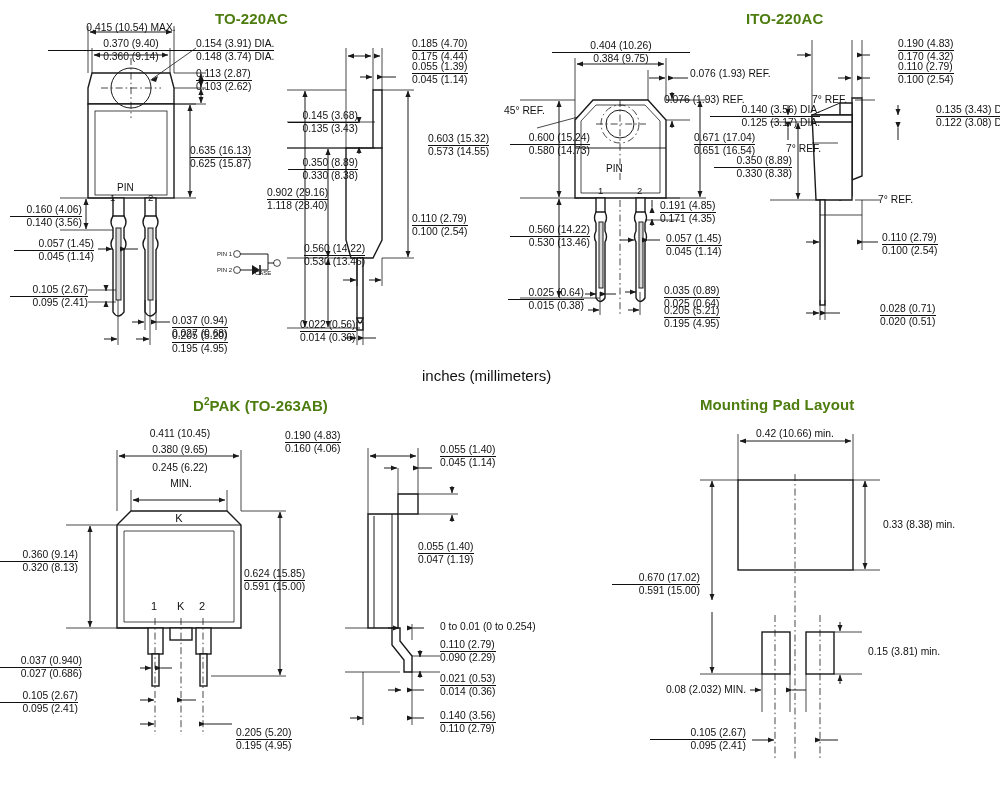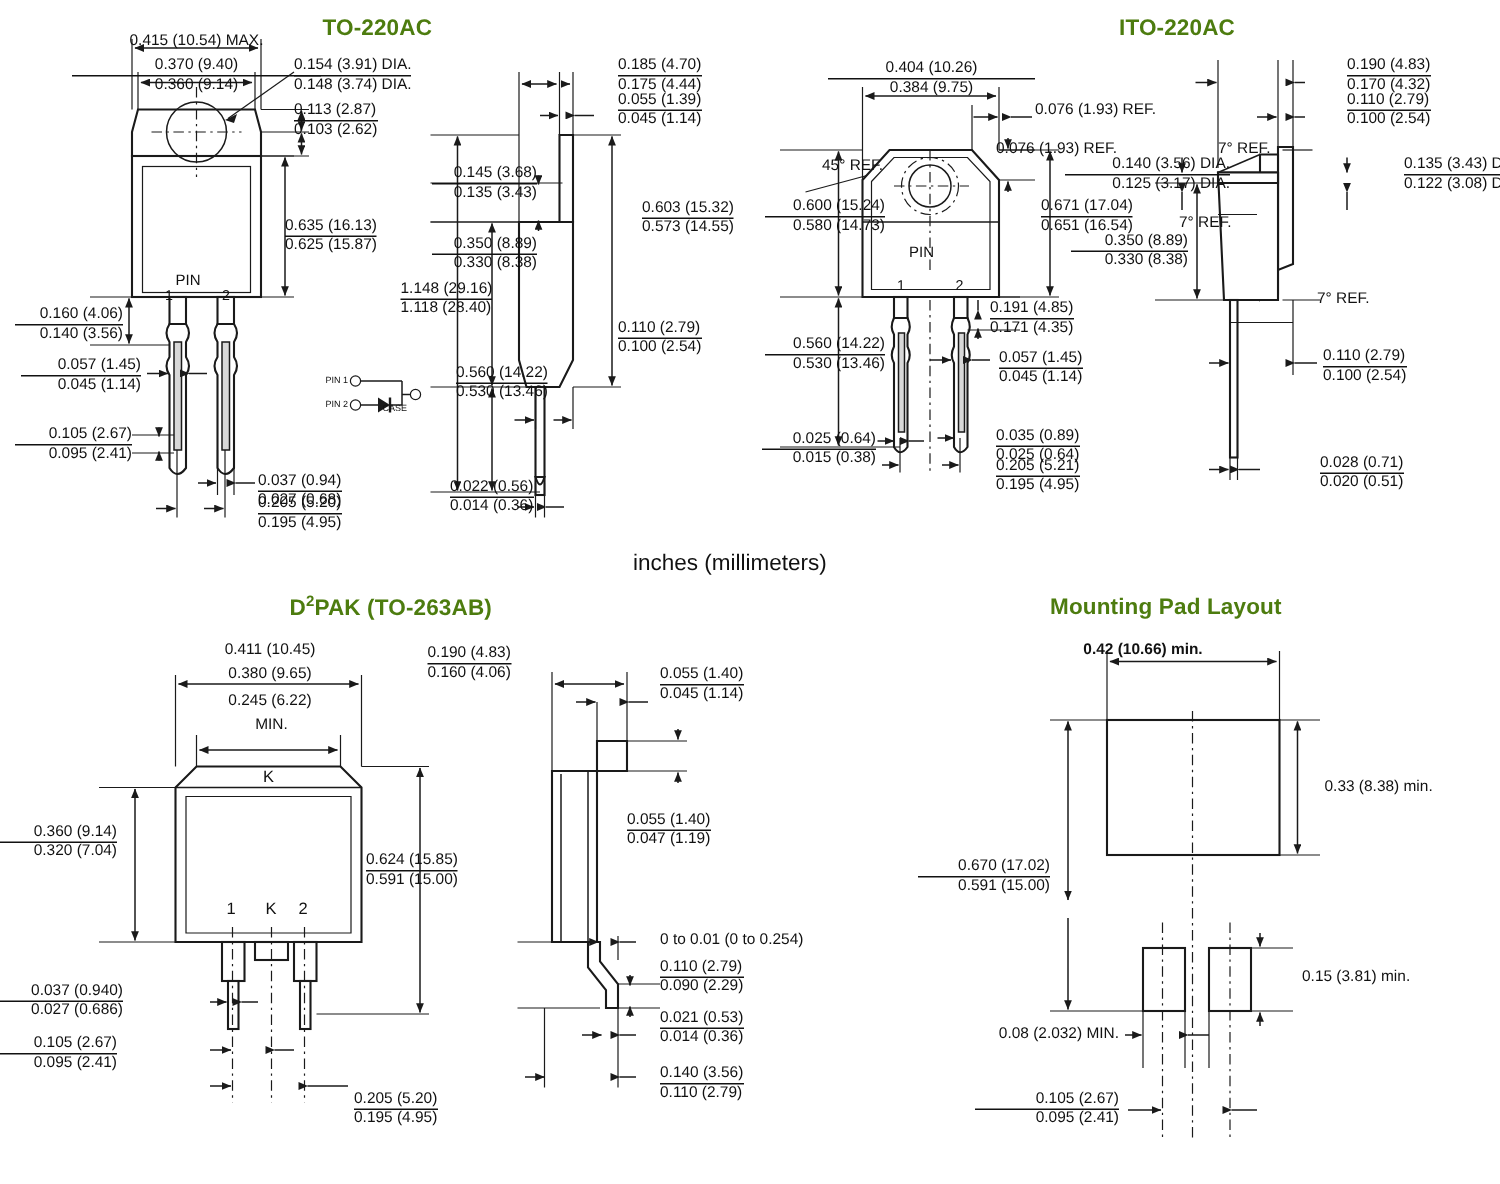"45° REF." div.dim { margin-left: 44px -> none }
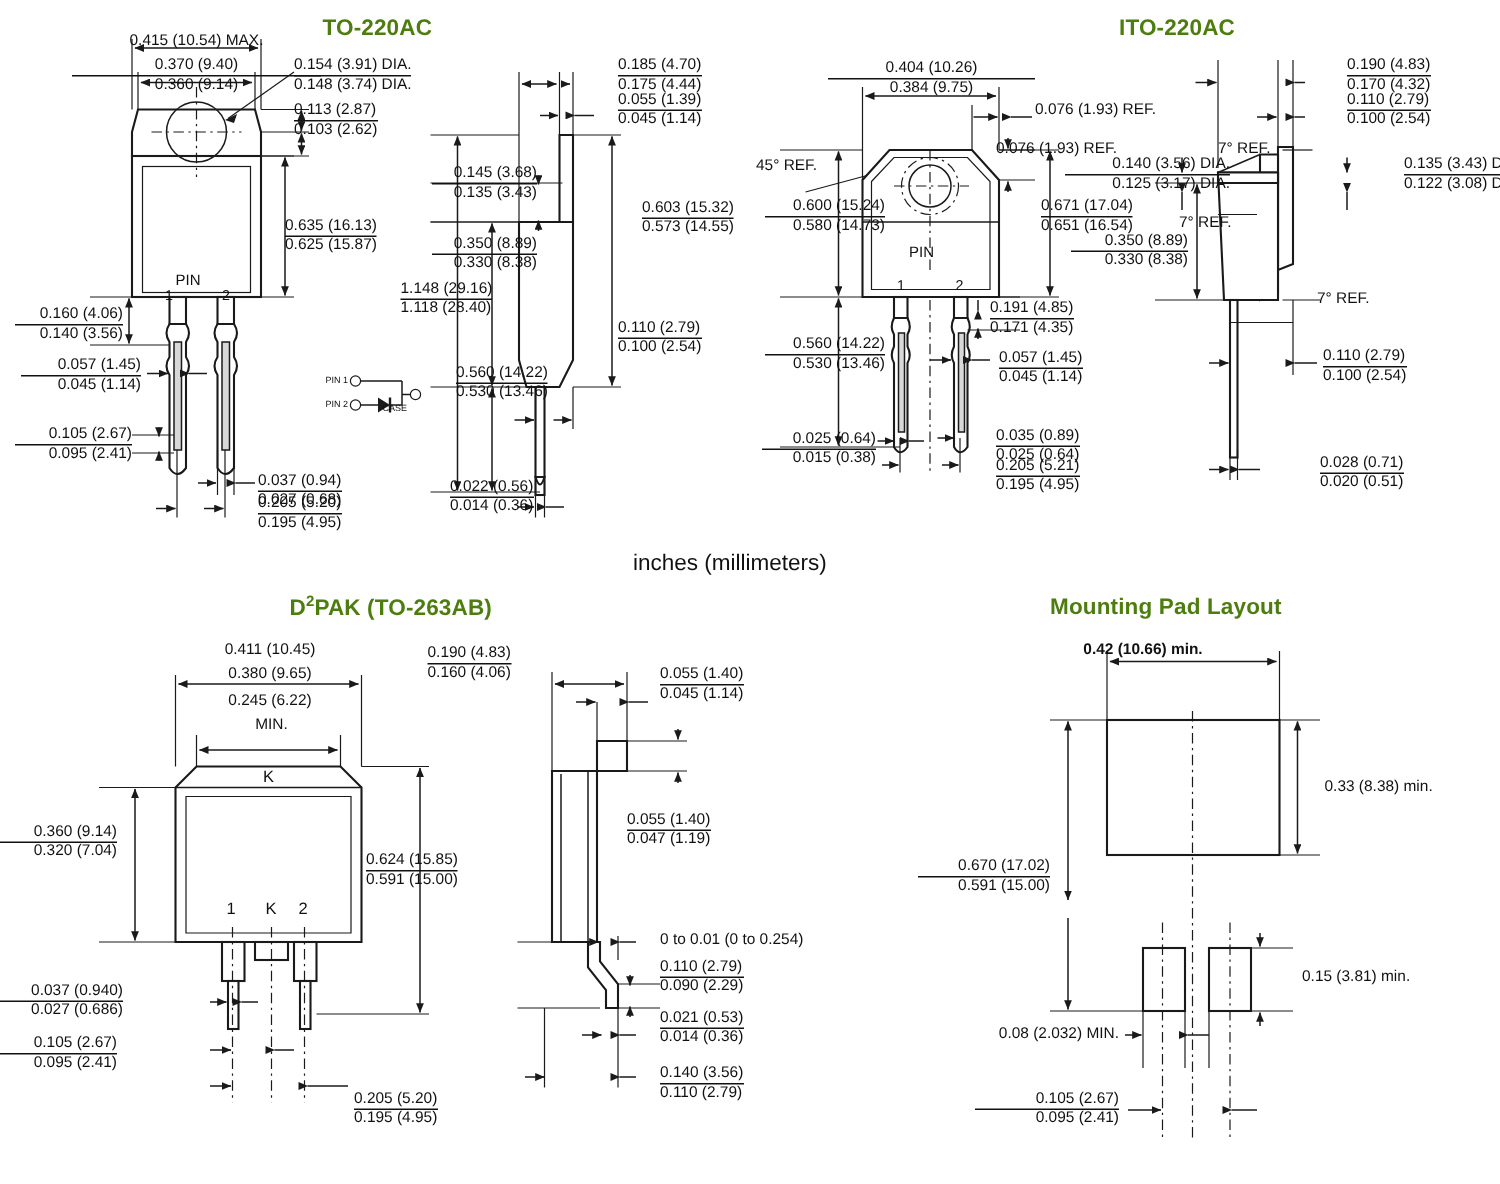"1.148 (29.16)" span.top { text: 1.148 -> 0.902 }
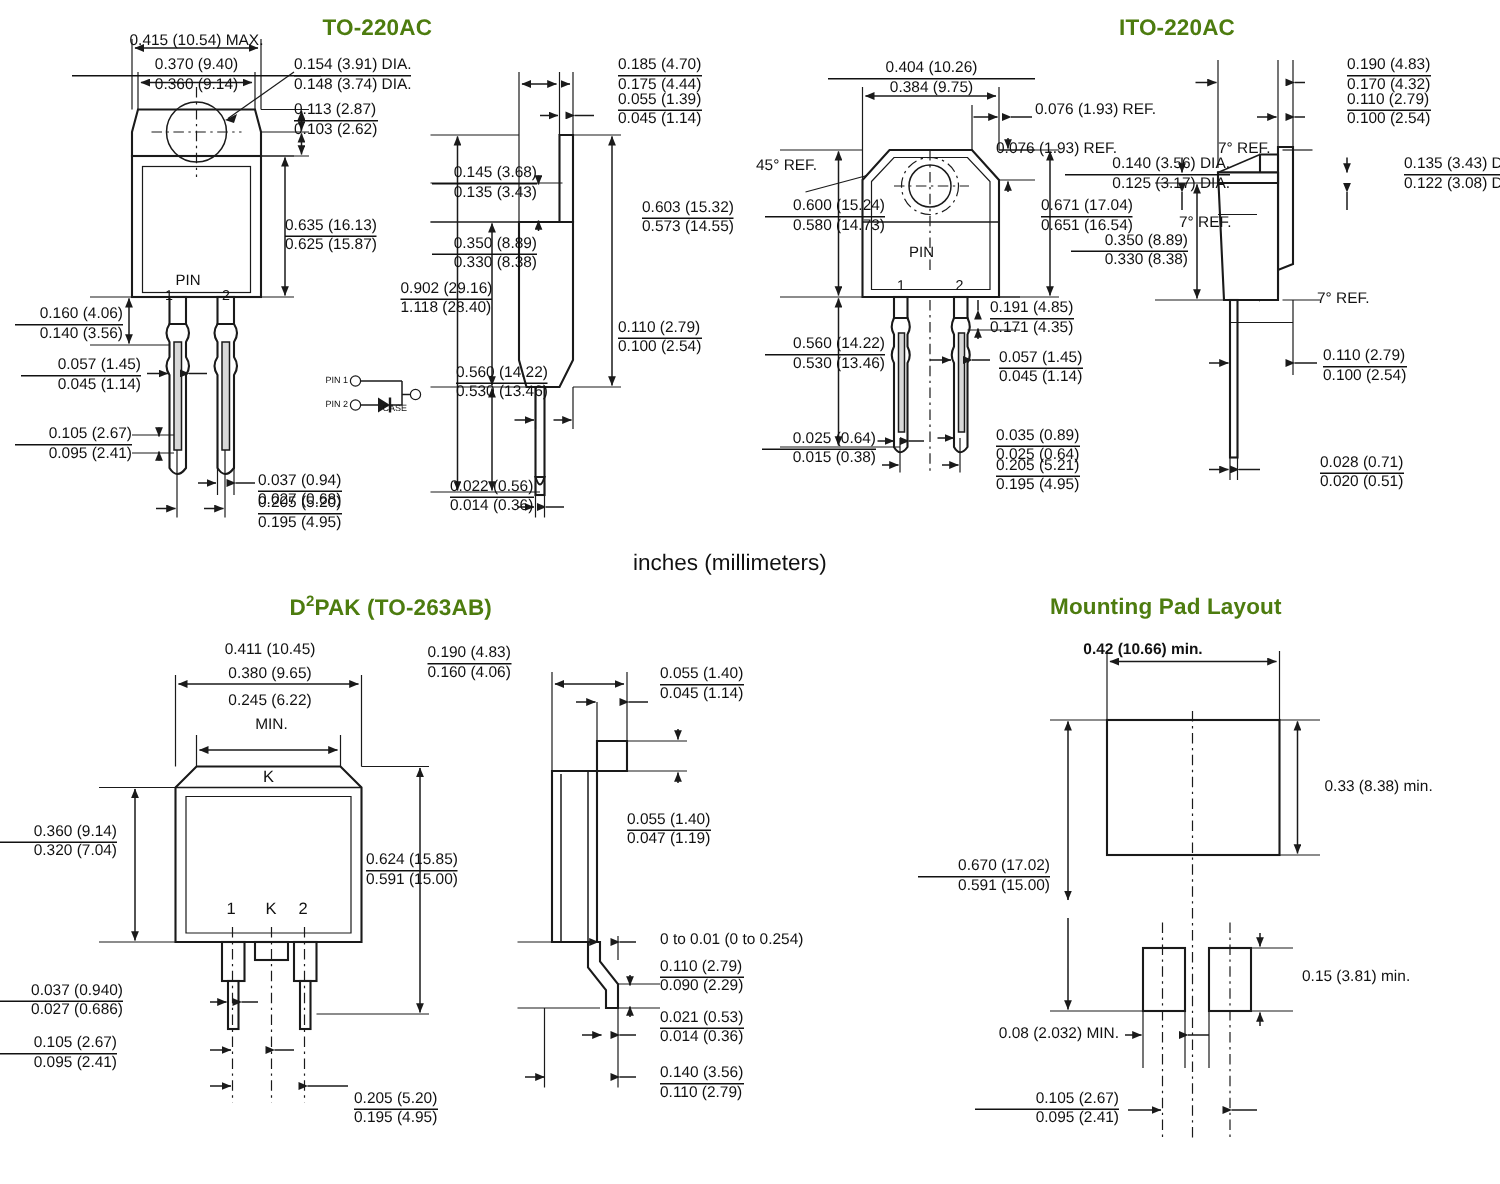"0.42 (10.66) min." div.dim { font-weight: bold -> none; left: 682px -> 715px }
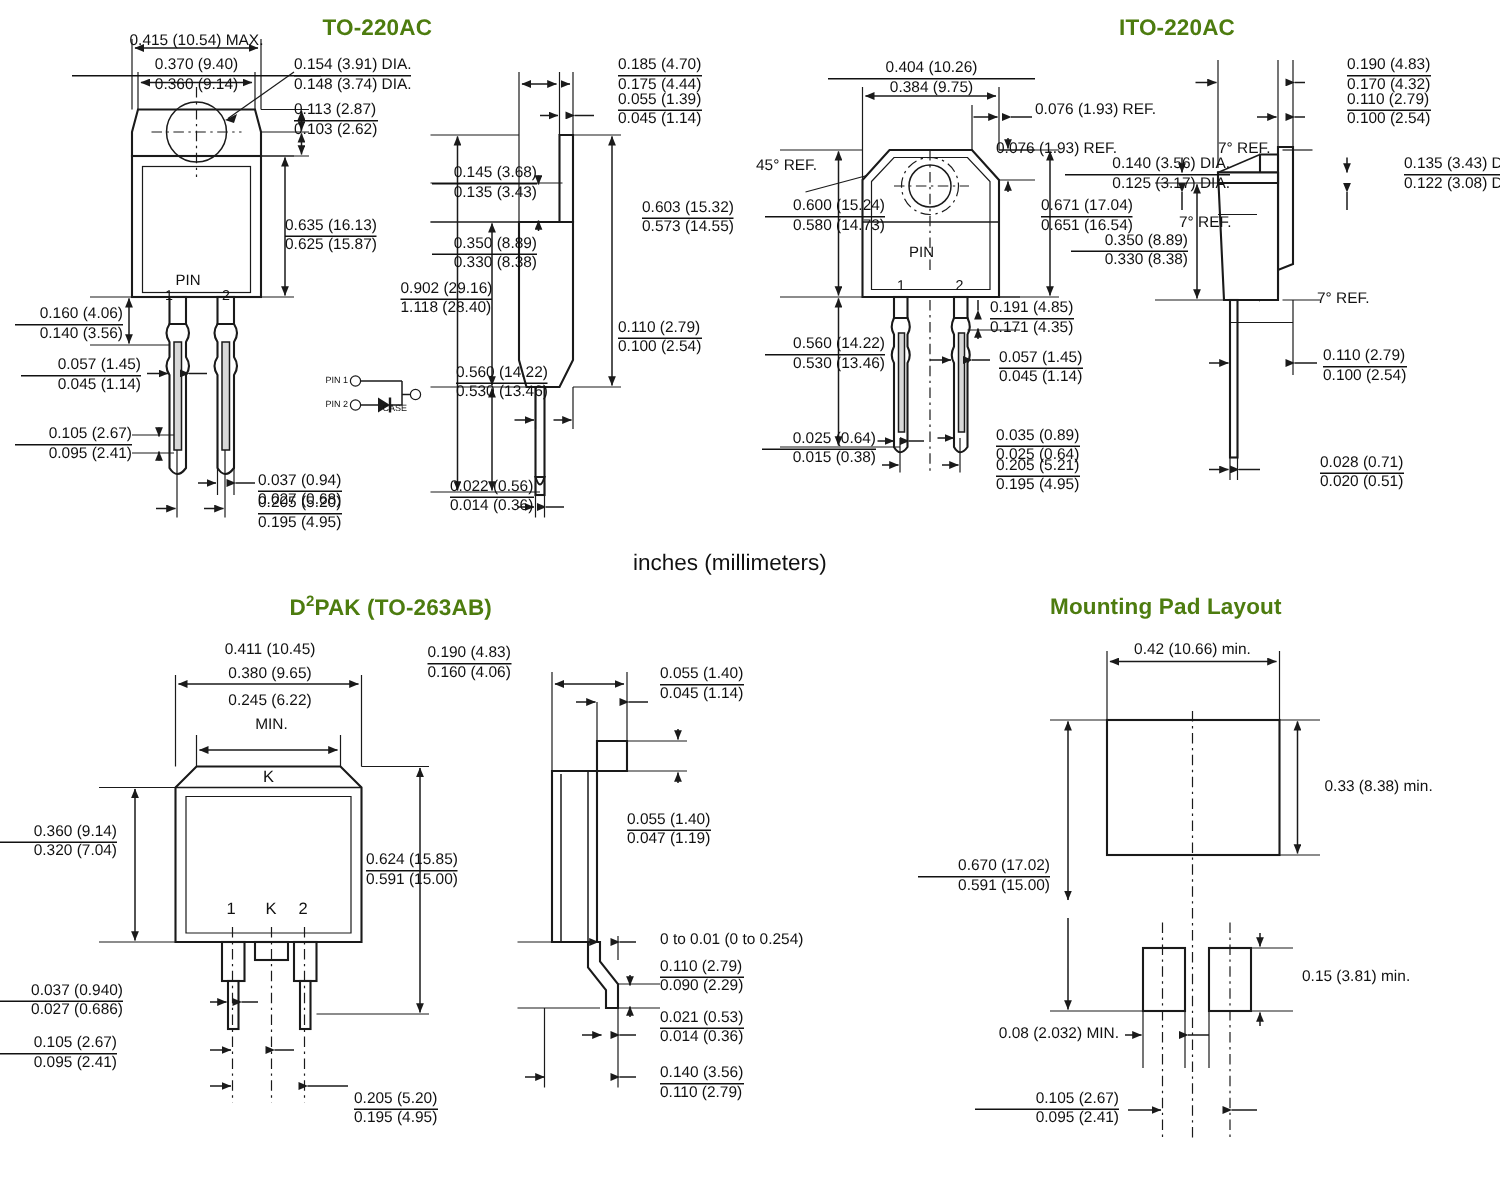"0.320 (7.04)" span.bot { text: 7.04 -> 8.13 }
